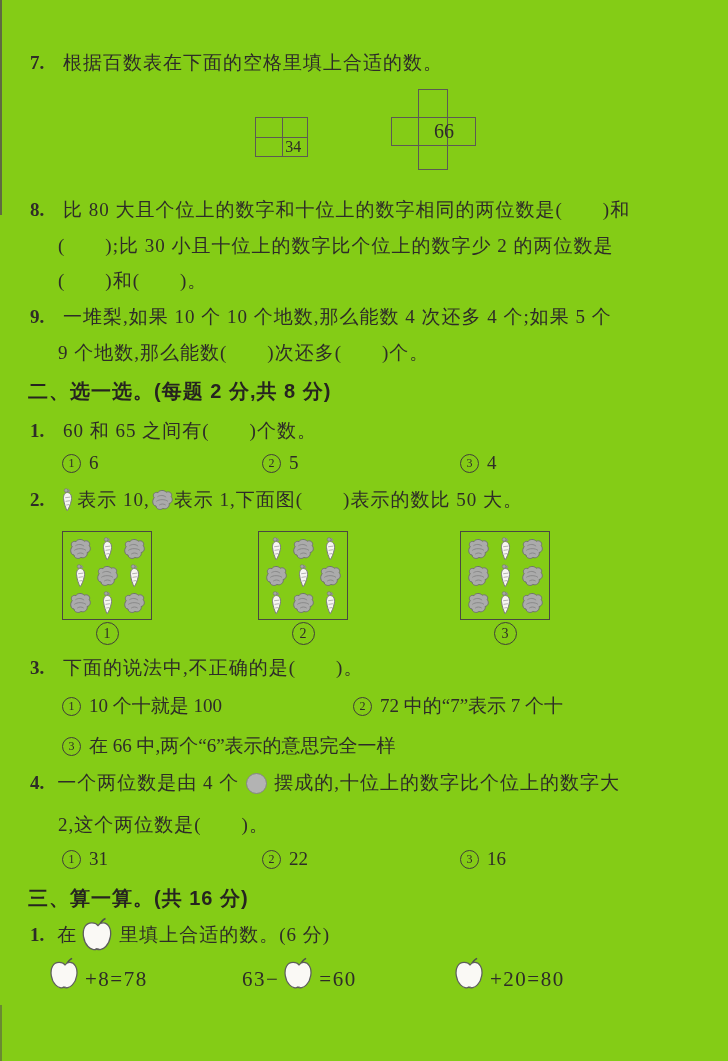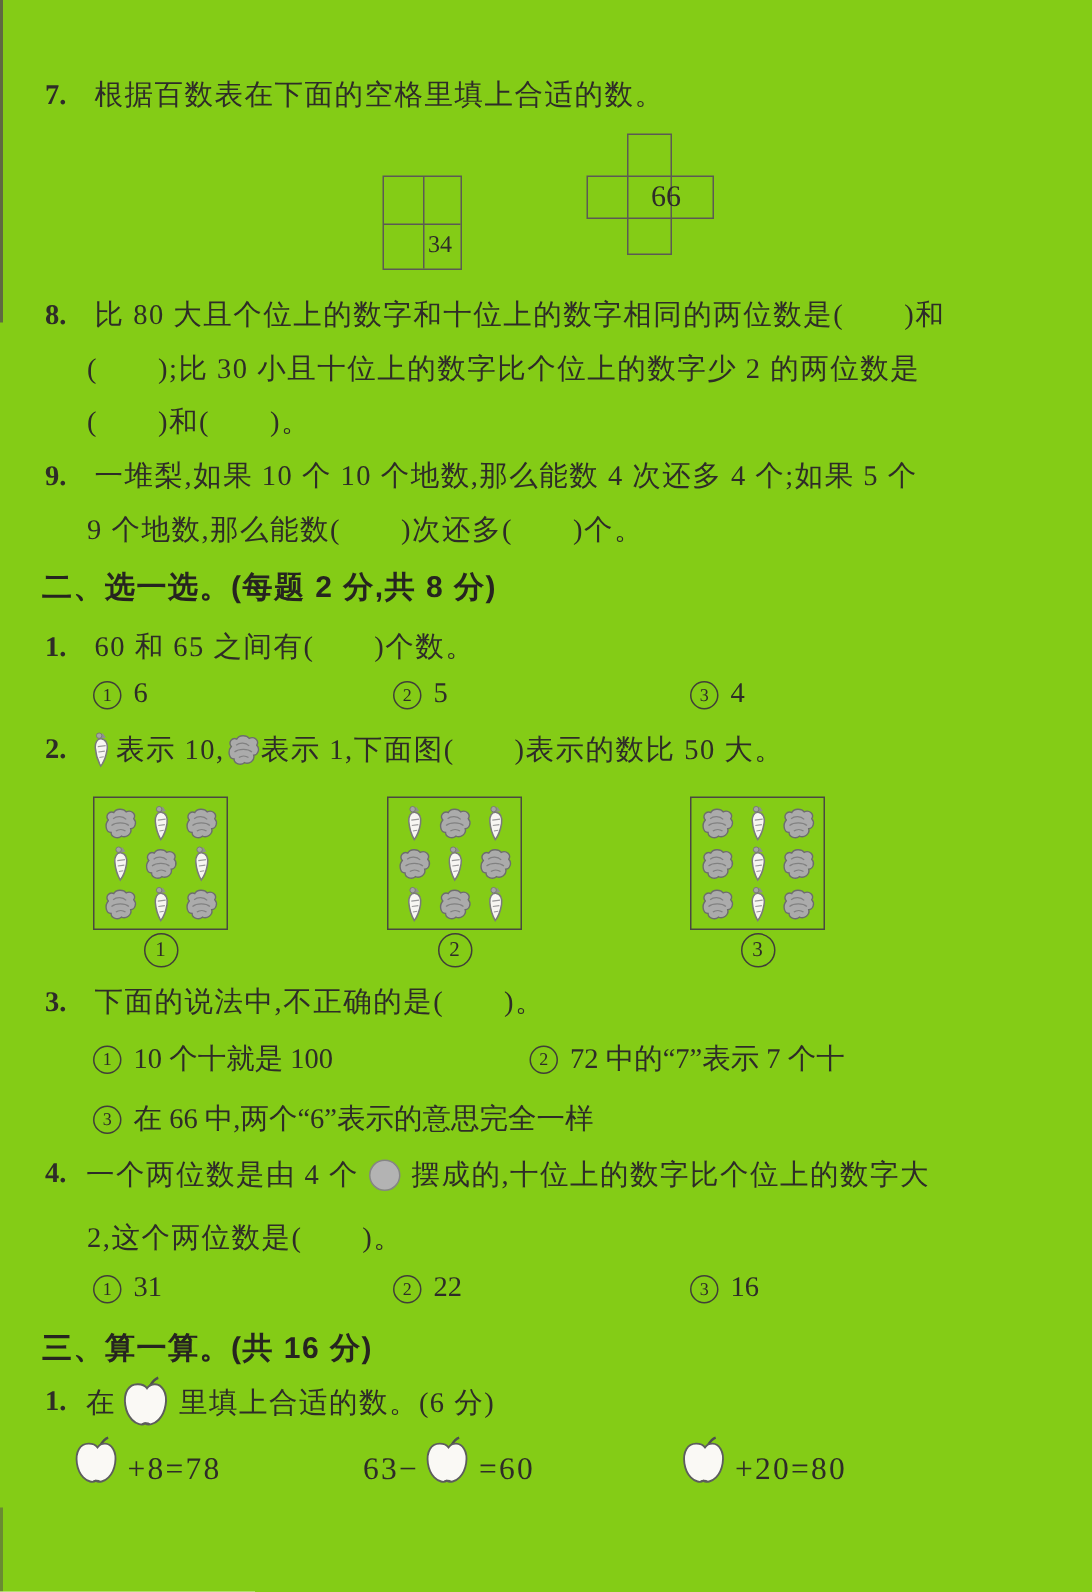"34" .g22 { height: 63px -> 40px }
